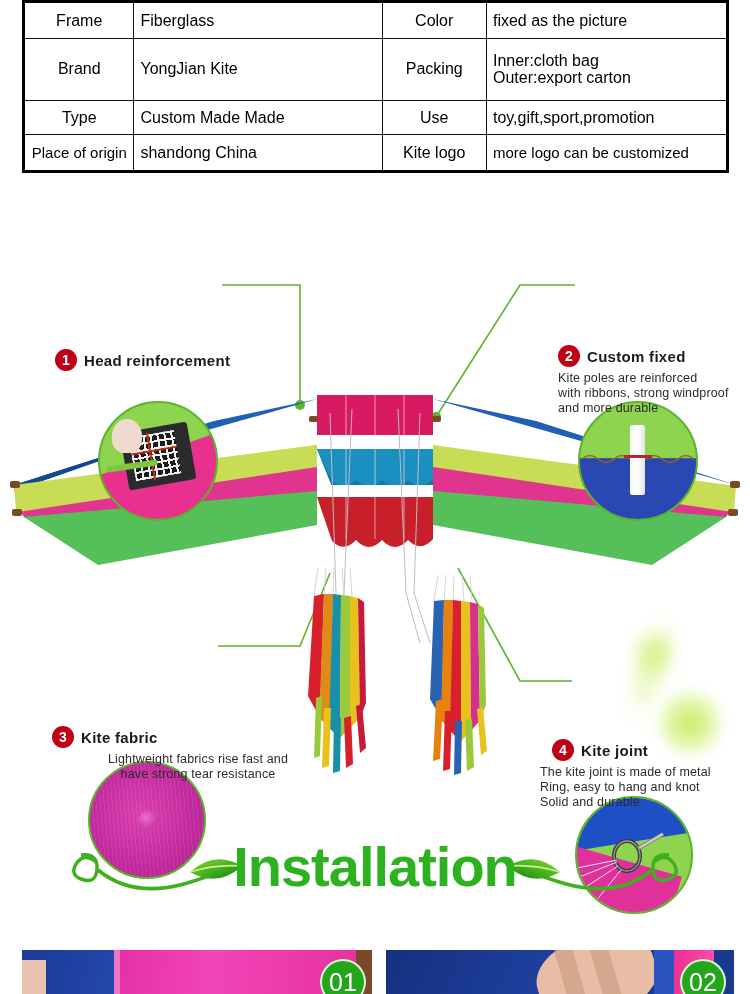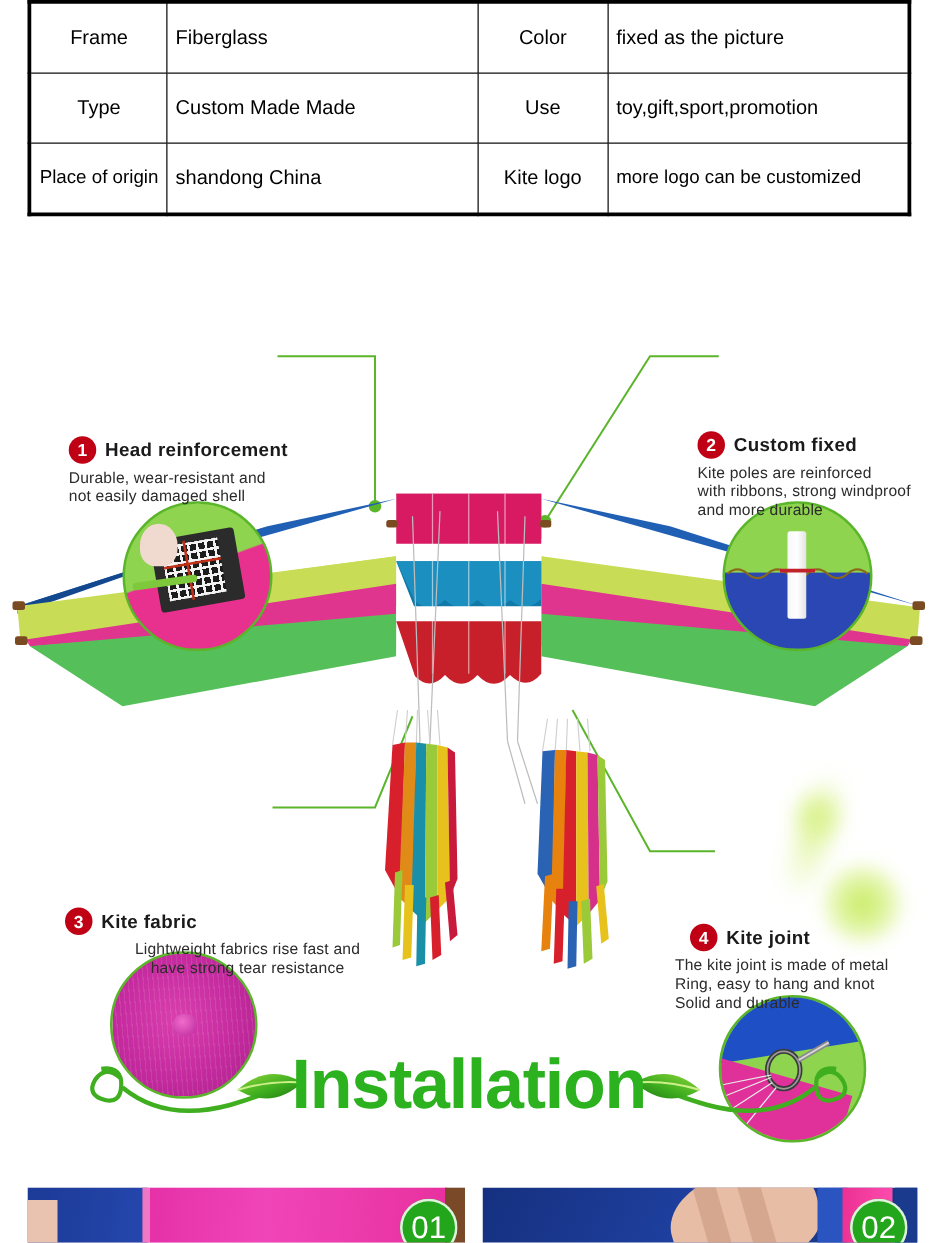"Brand" tr { html: none -> <tr> <td>Brand</td> <td>YongJian Kite</td> <td>Packing</td> <td>Inner:cloth bag Outer:export carton</td> </tr> }
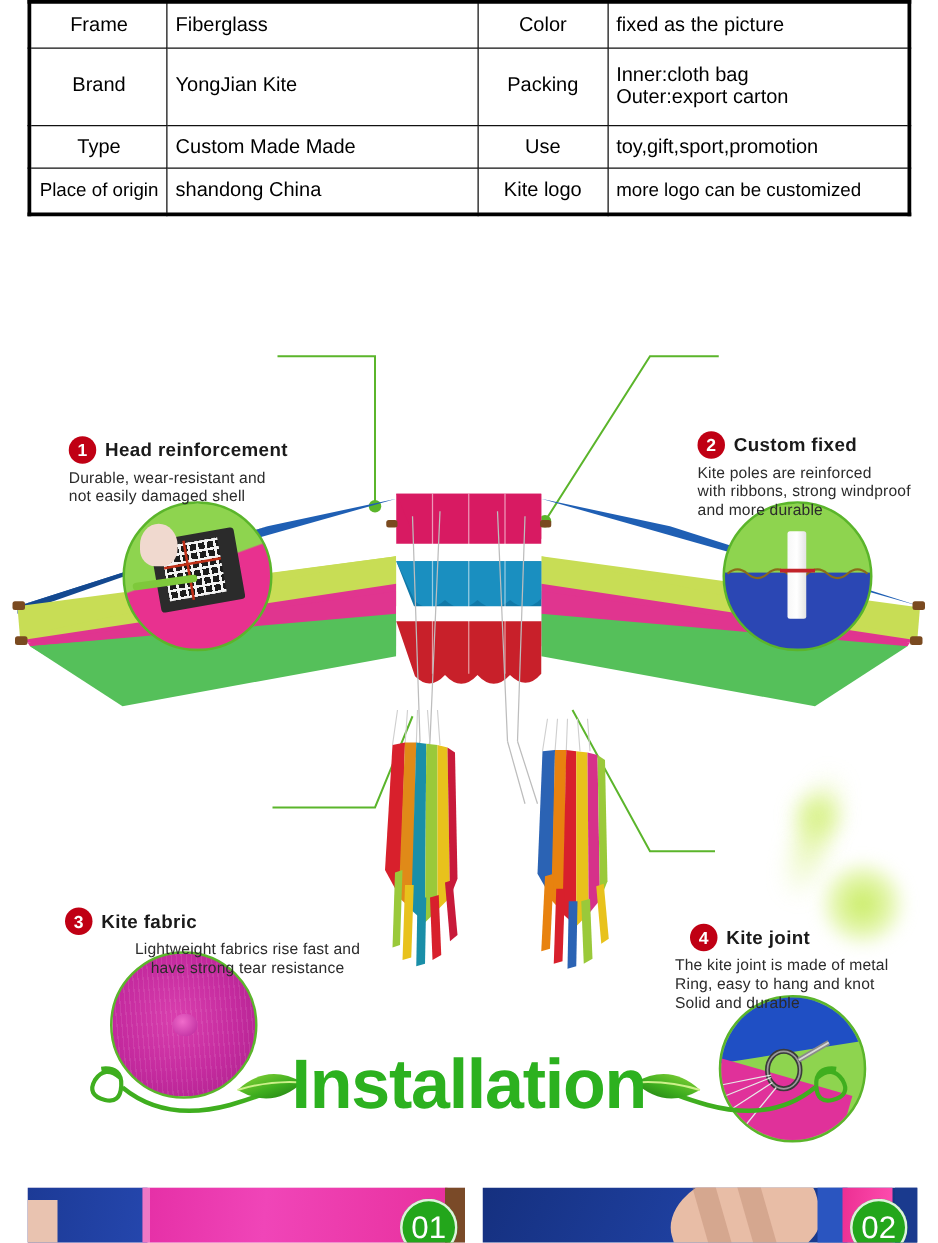"Durable, wear-resistant and" div.c-desc { html: <div>Durable, wear-resistant and not easily damaged shell</div> -> none }
